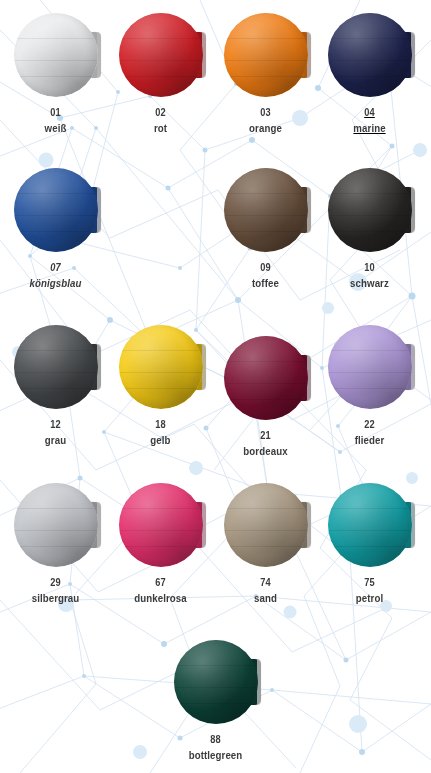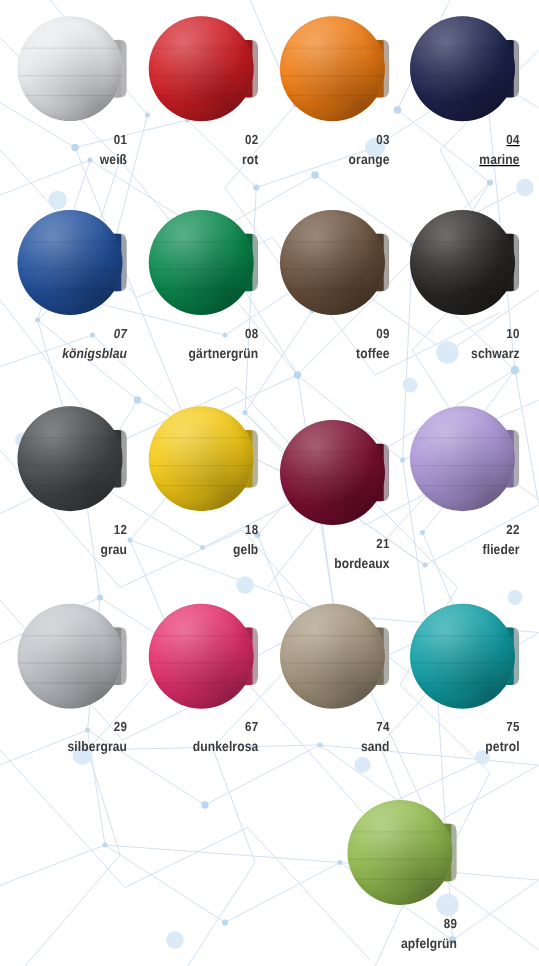"01" .swatch-cell { text-align: right -> center }
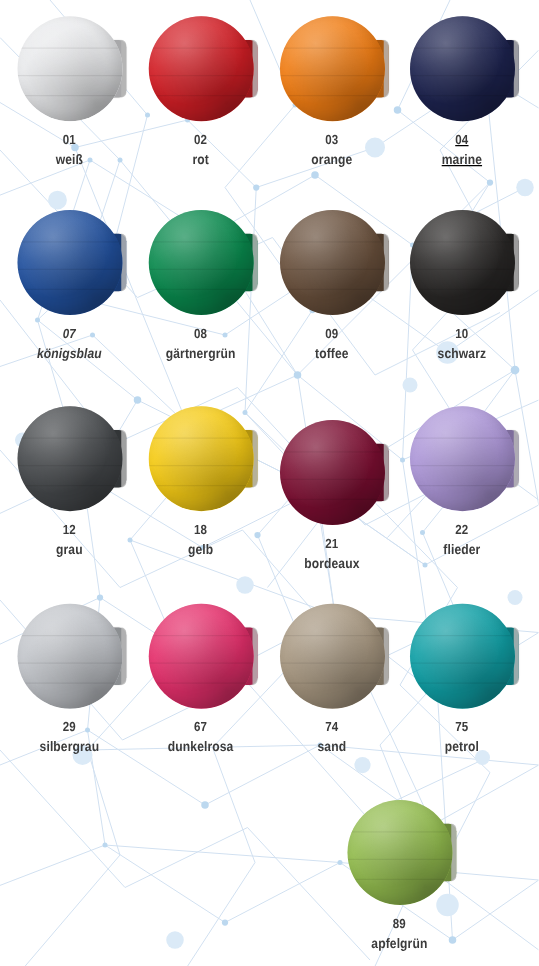"08" div.swatch-cell { html: <div> <div> <div></div> <div> <div></div> <div></div> <div></div> <div></div> <div></div> </div> </div> <div>08</div> <div>gärtnergrün</div> </div> -> none }
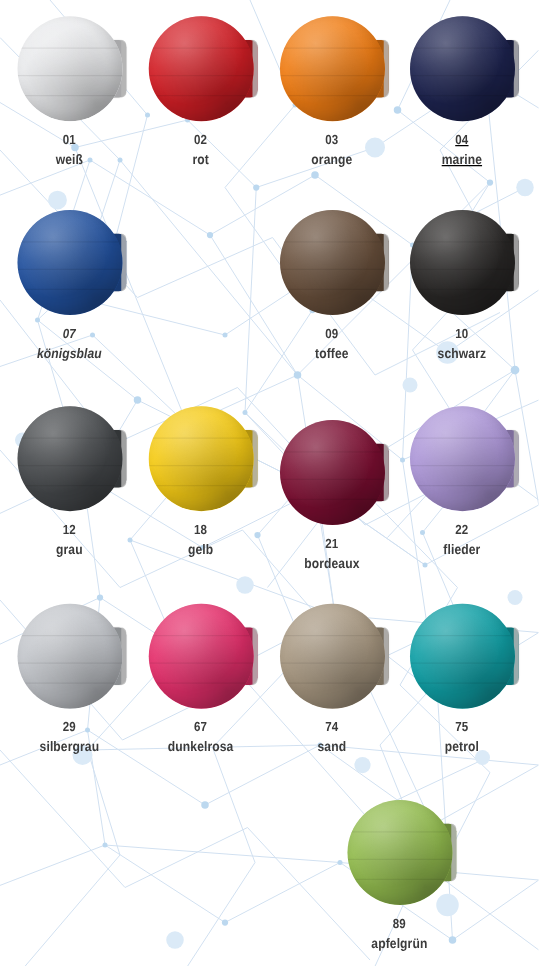"88" div.swatch-cell { html: none -> <div> <div> <div></div> <div> <div></div> <div></div> <div></div> <div></div> <div></div> </div> </div> <div>88</div> <div>bottlegreen</div> </div> }
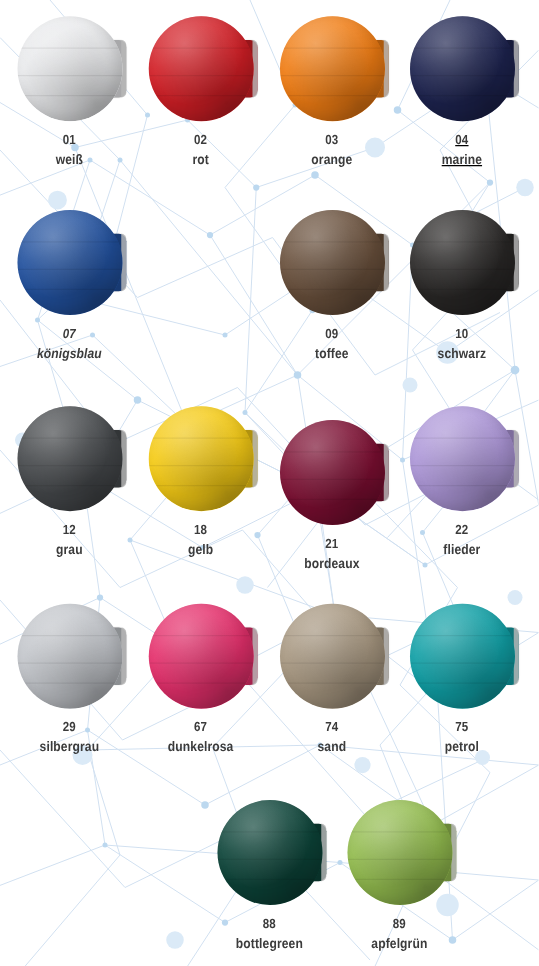"89" div.swatch-cell { html: <div> <div> <div></div> <div> <div></div> <div></div> <div></div> <div></div> <div></div> </div> </div> <div>89</div> <div>apfelgrün</div> </div> -> none }
